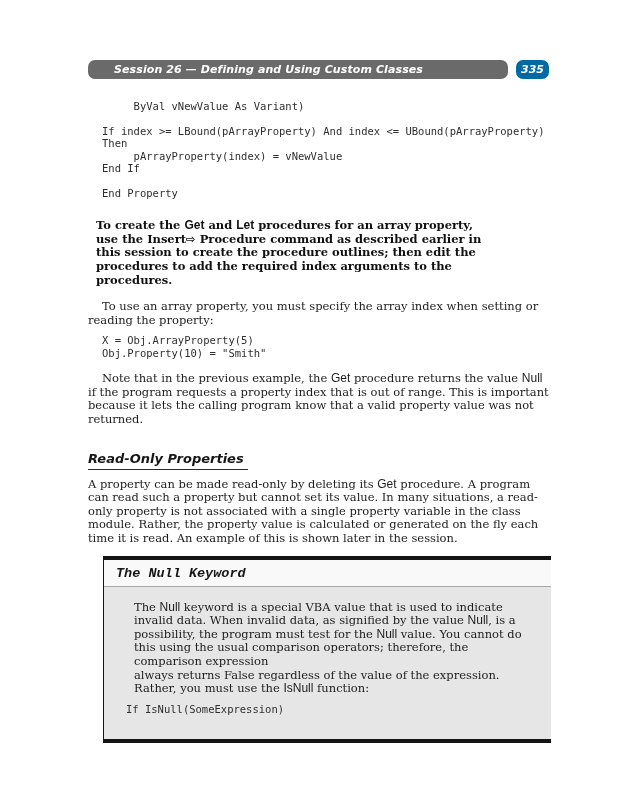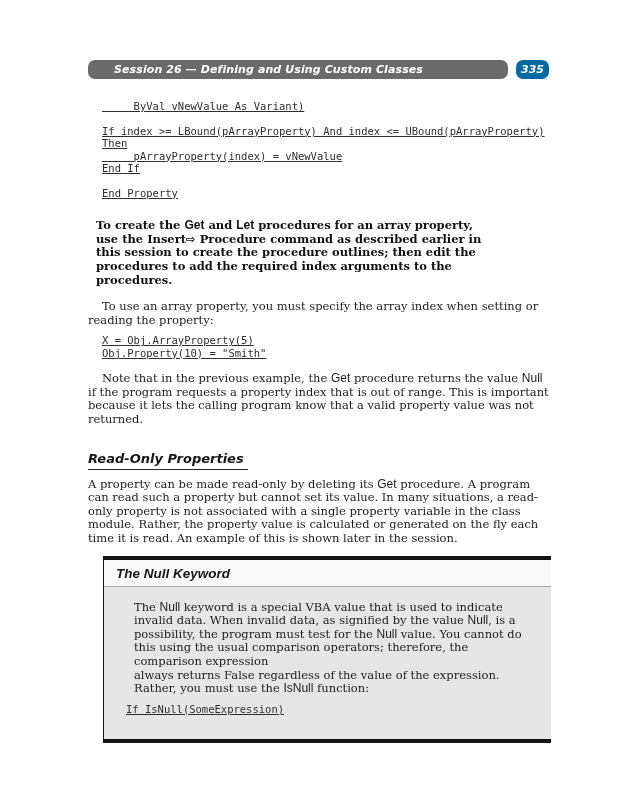"ByVal vNewValue As Variant)" pre.code { text-decoration: underline -> none }
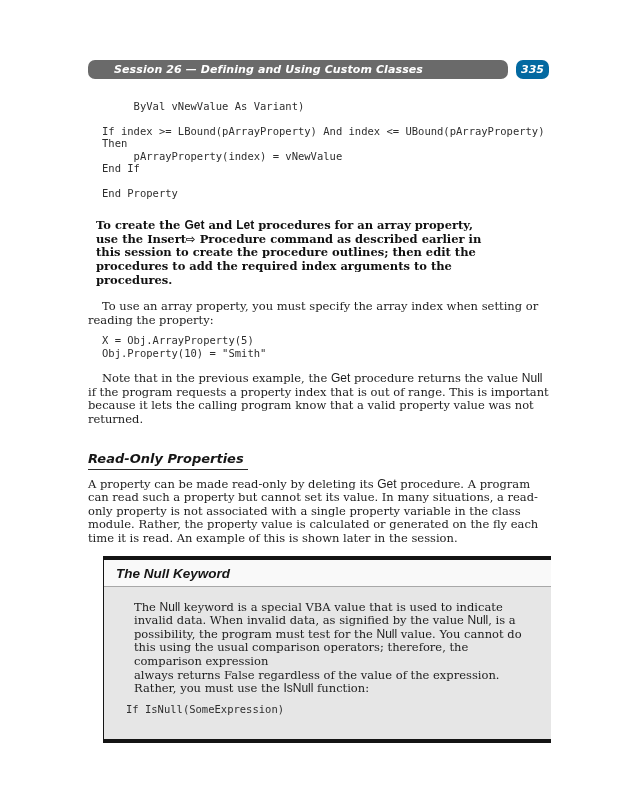"The Null Keyword" .null-box-header h3 { font-family: Liberation Sans, sans-serif -> Liberation Mono, monospace }
